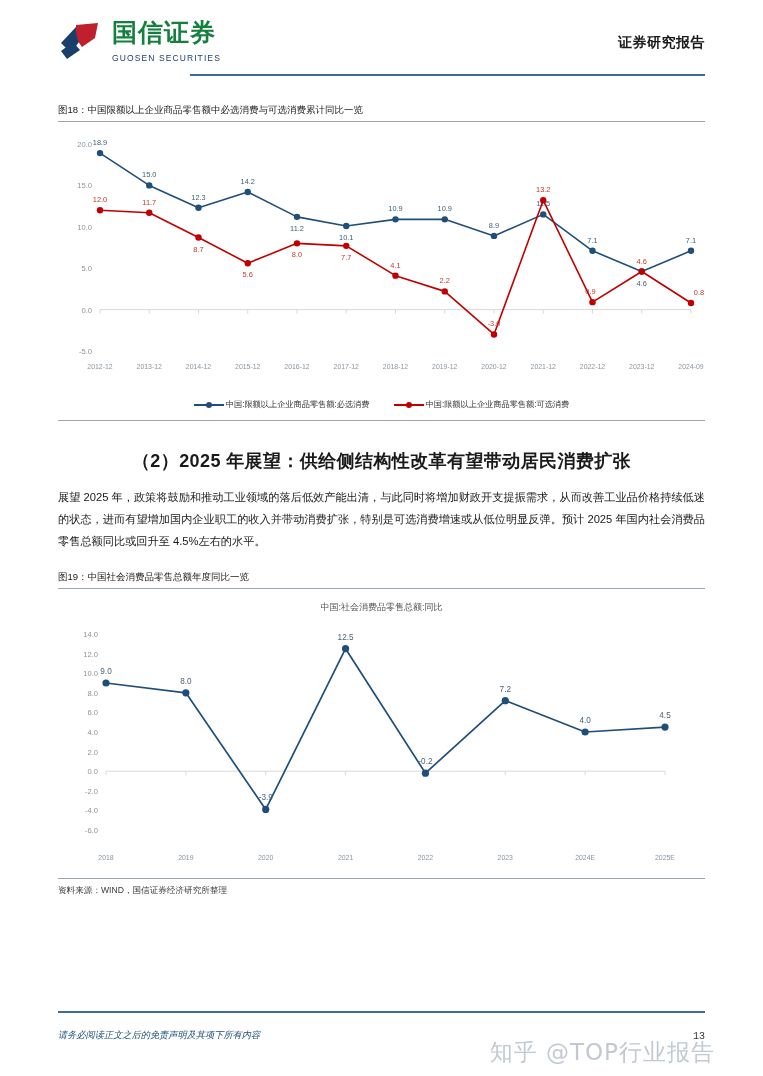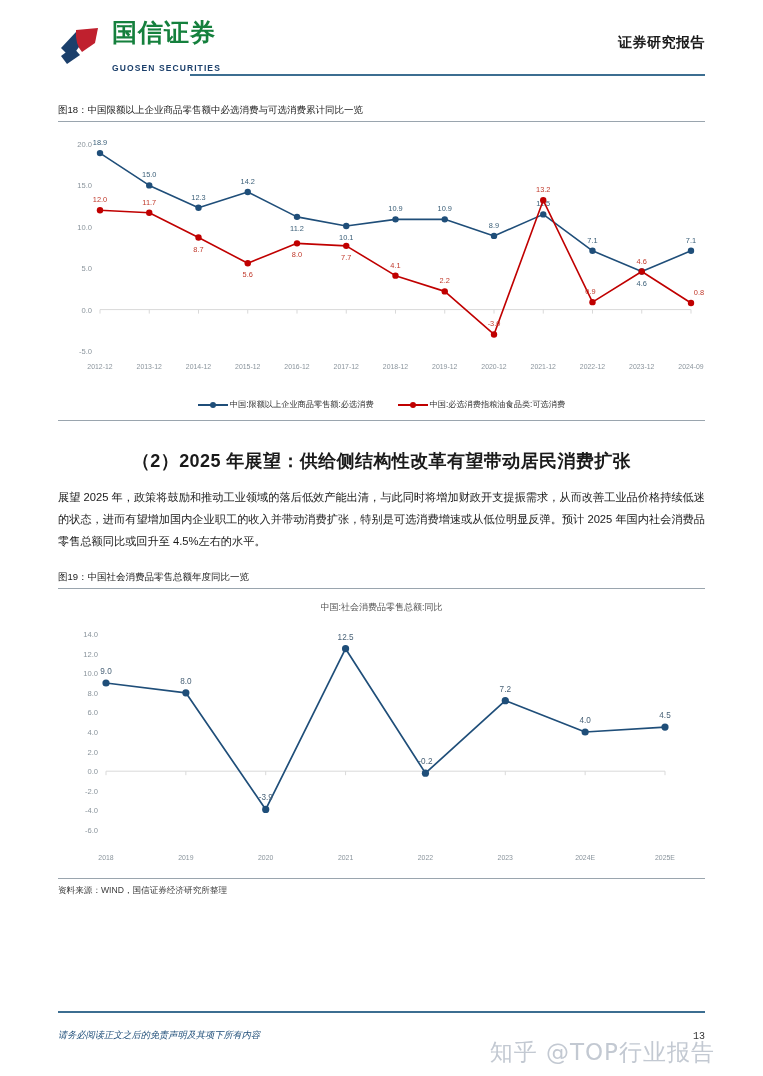"GUOSEN SECURITIES" .logo-en { font-weight: 700 -> 400; margin-top: 19px -> 9px }
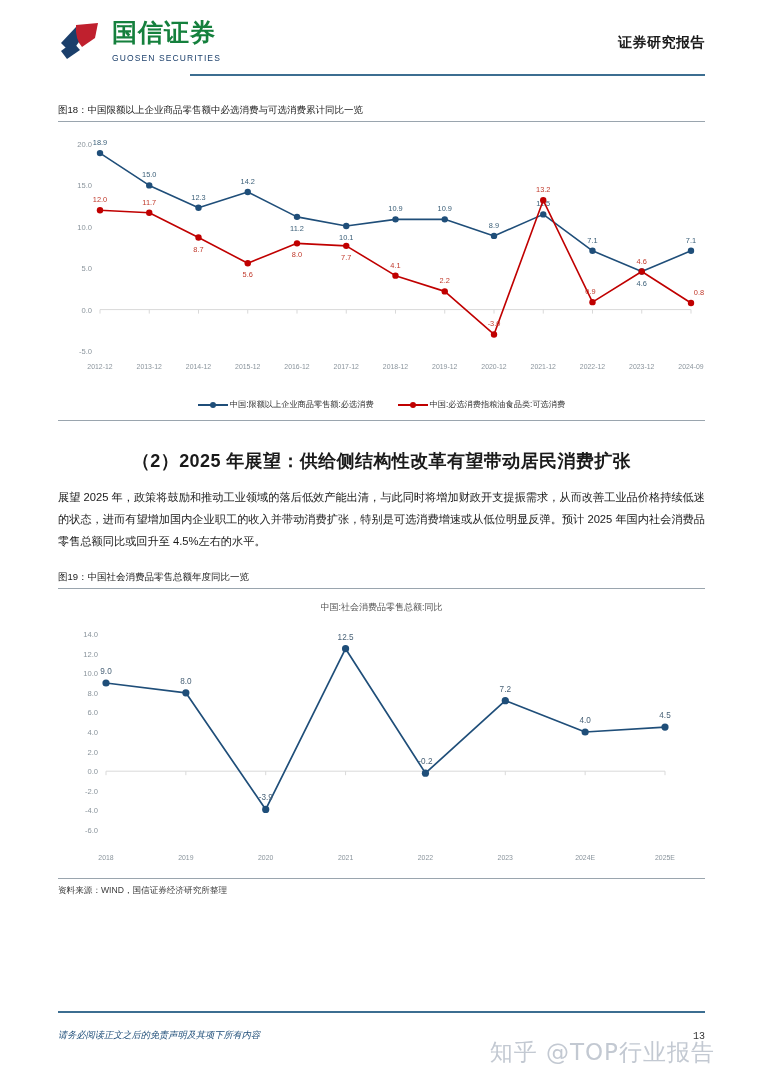"中国:必选消费指粮油食品类:可选消费" span.legend-label { text: :必选消费指粮油食品类 -> :限额以上企业商品零售额 }
